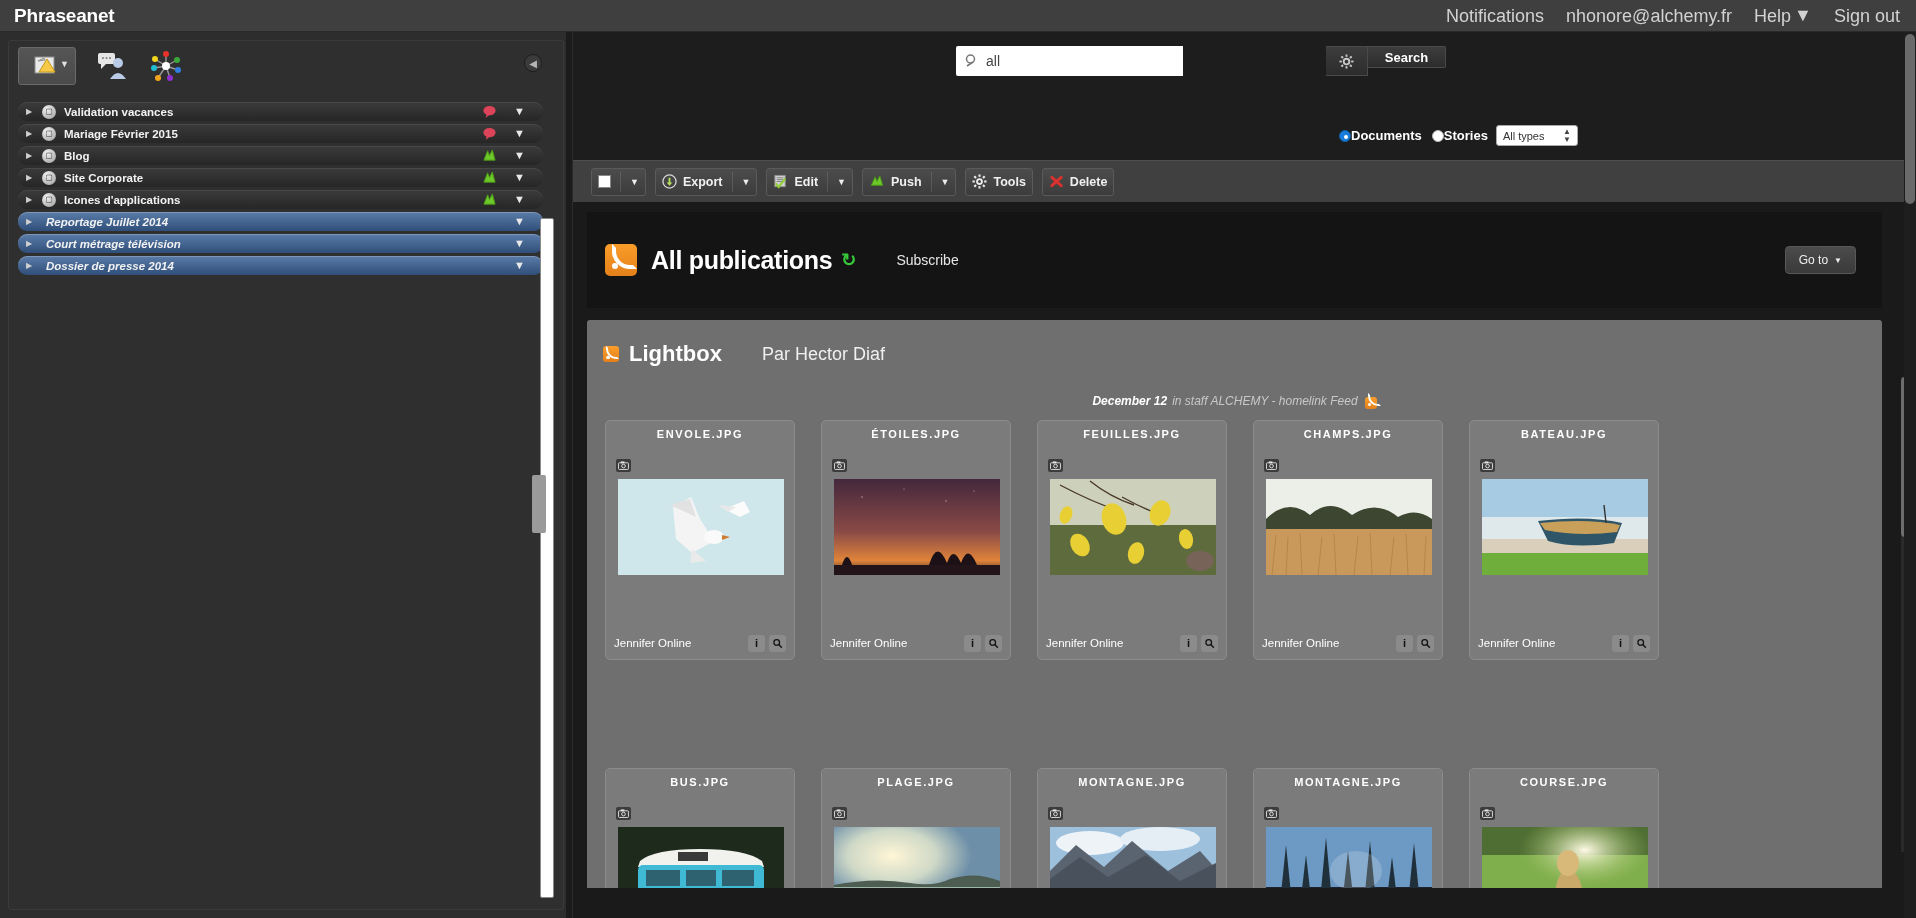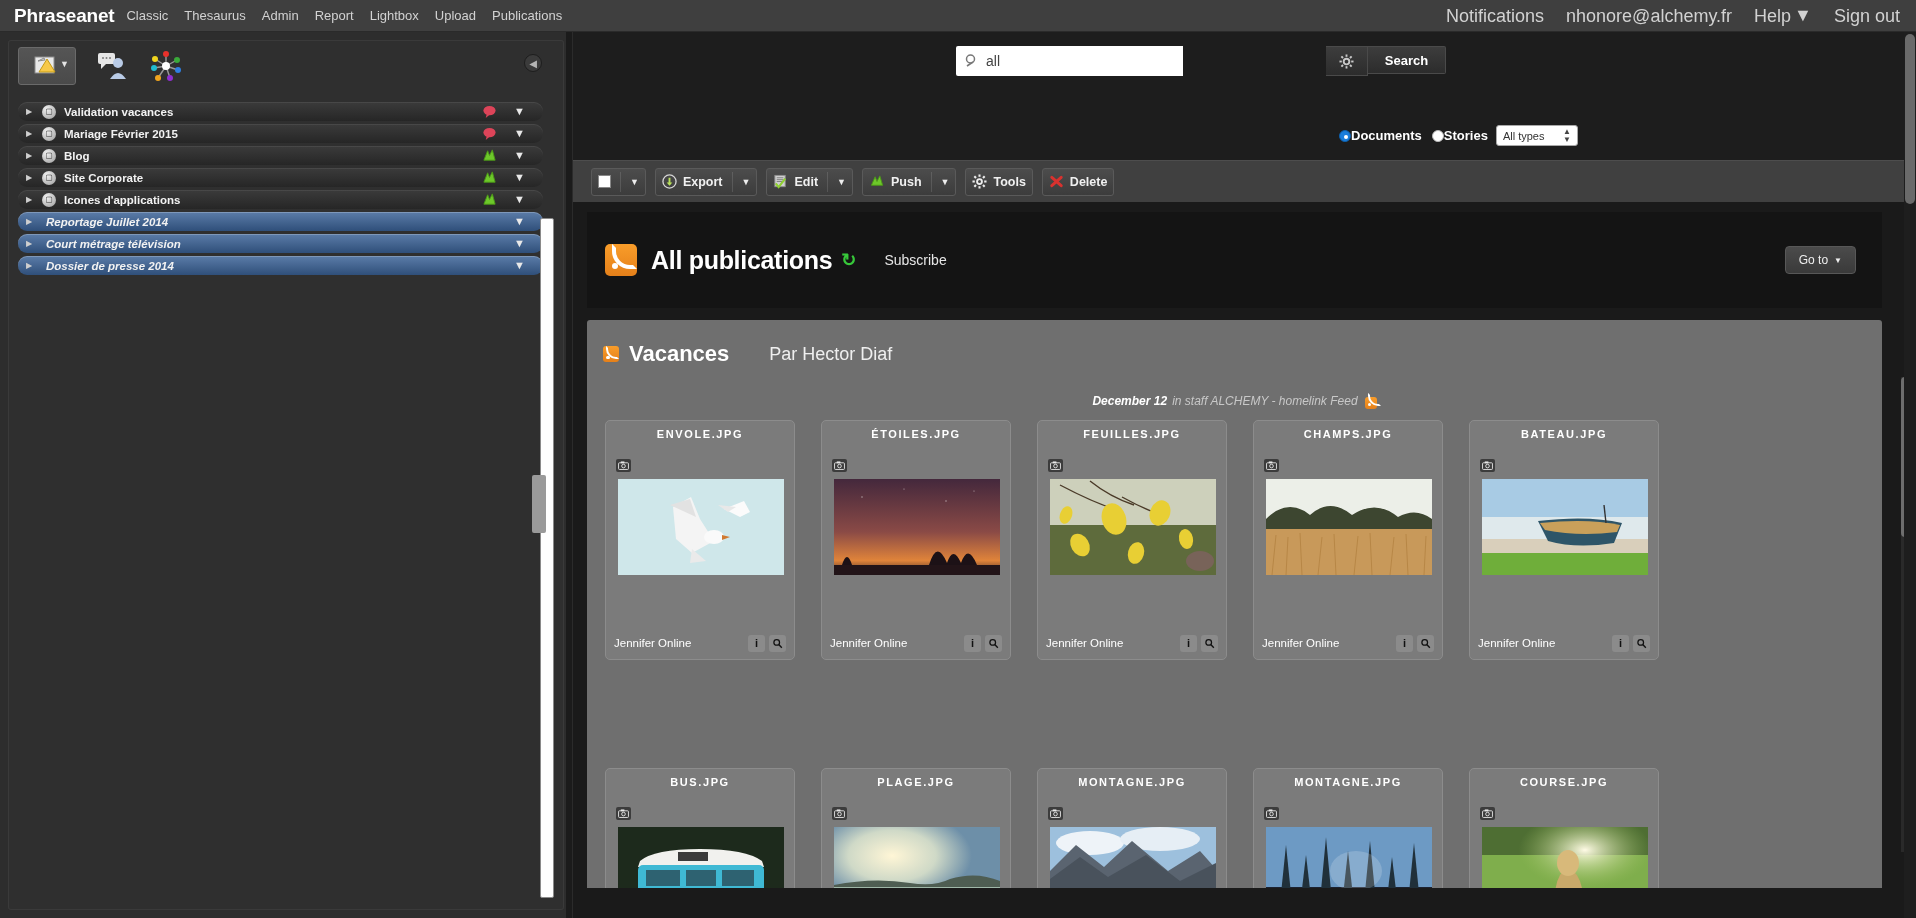"Classic" div.topnav { html: <div> <a>Classic</a> <a>Thesaurus</a> <a>Admin</a> <a>Report</a> <a>Lightbox</a> <a>Upload</a> <a>Publications</a> </div> -> none }
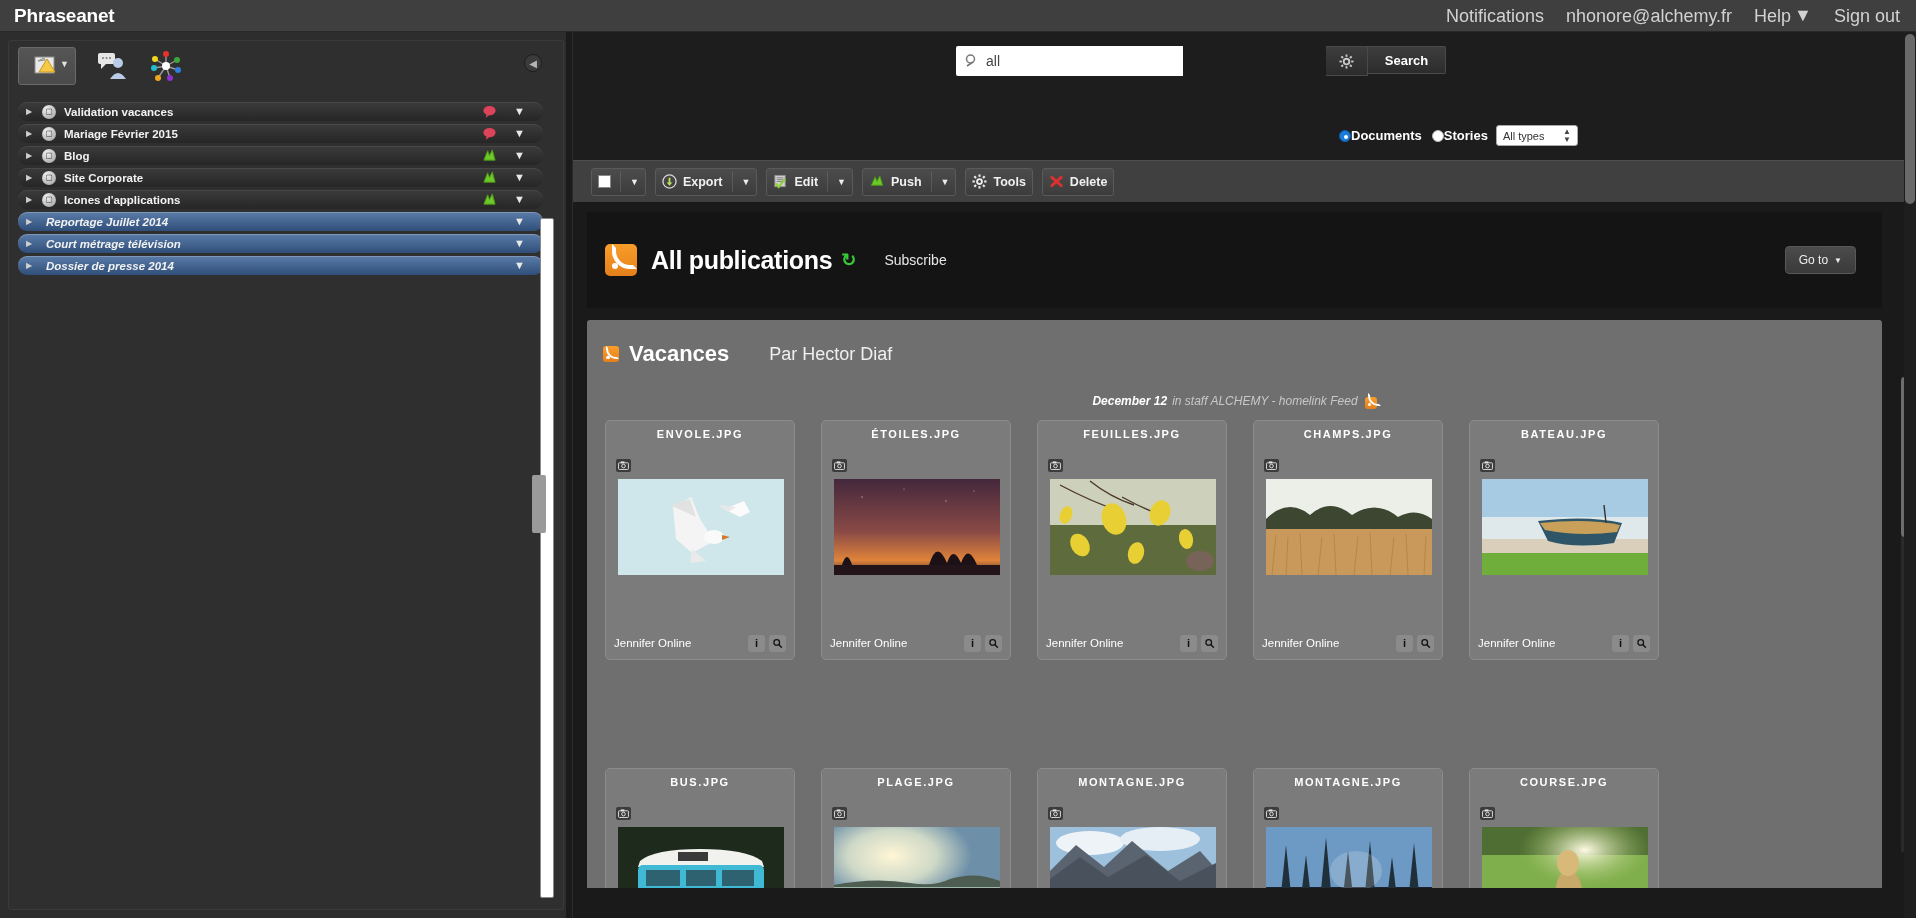"Search" .searchbtn { height: 28px -> 22px }
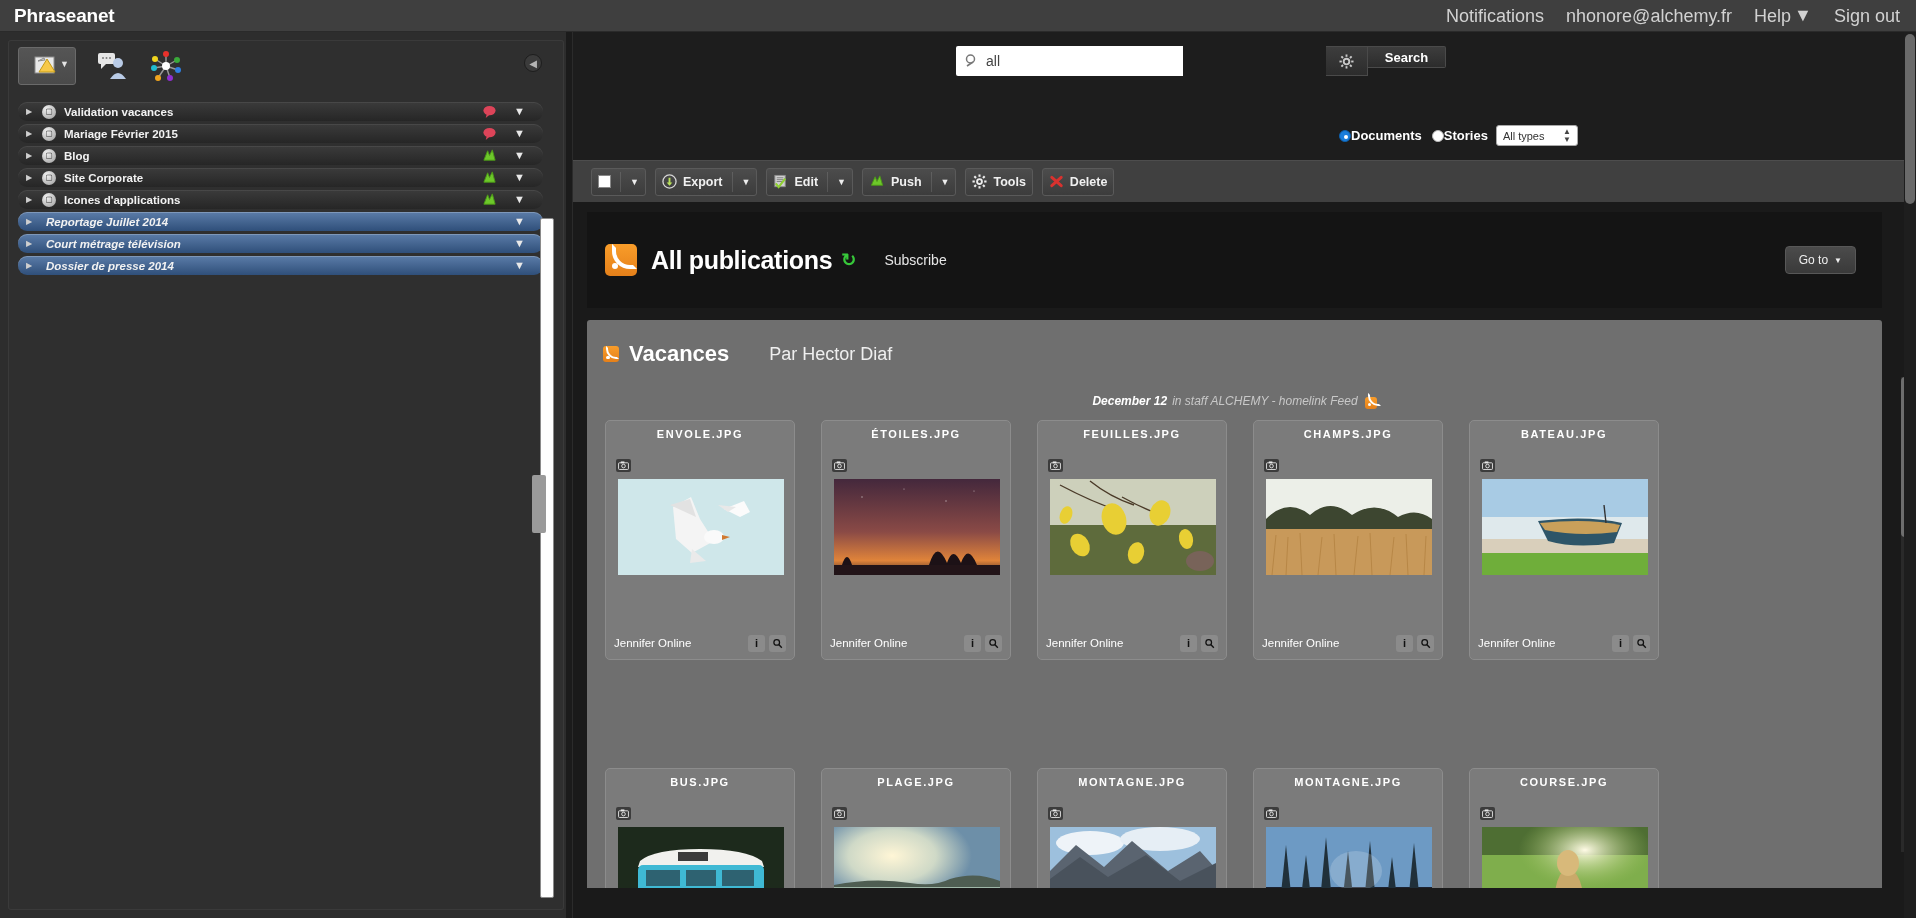"Subscribe" .subscribe { margin-left: 28px -> 40px }
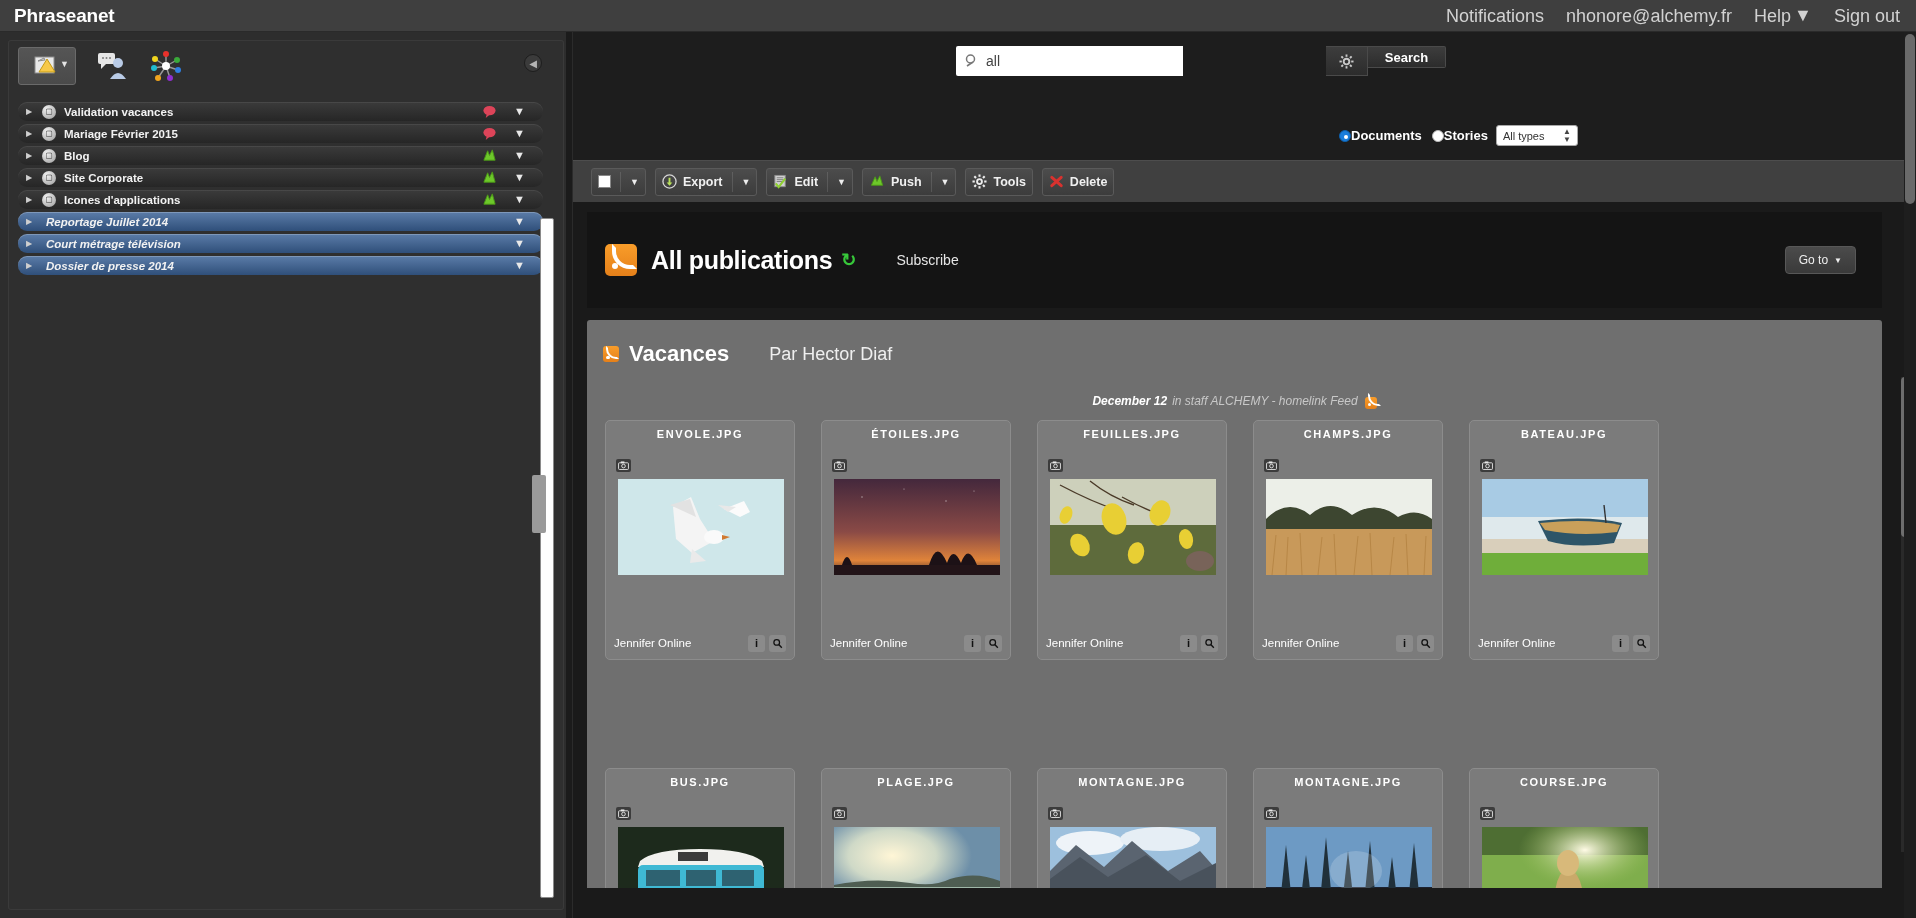"Vacances" span.vac-title { text: Vacances -> Lightbox }
